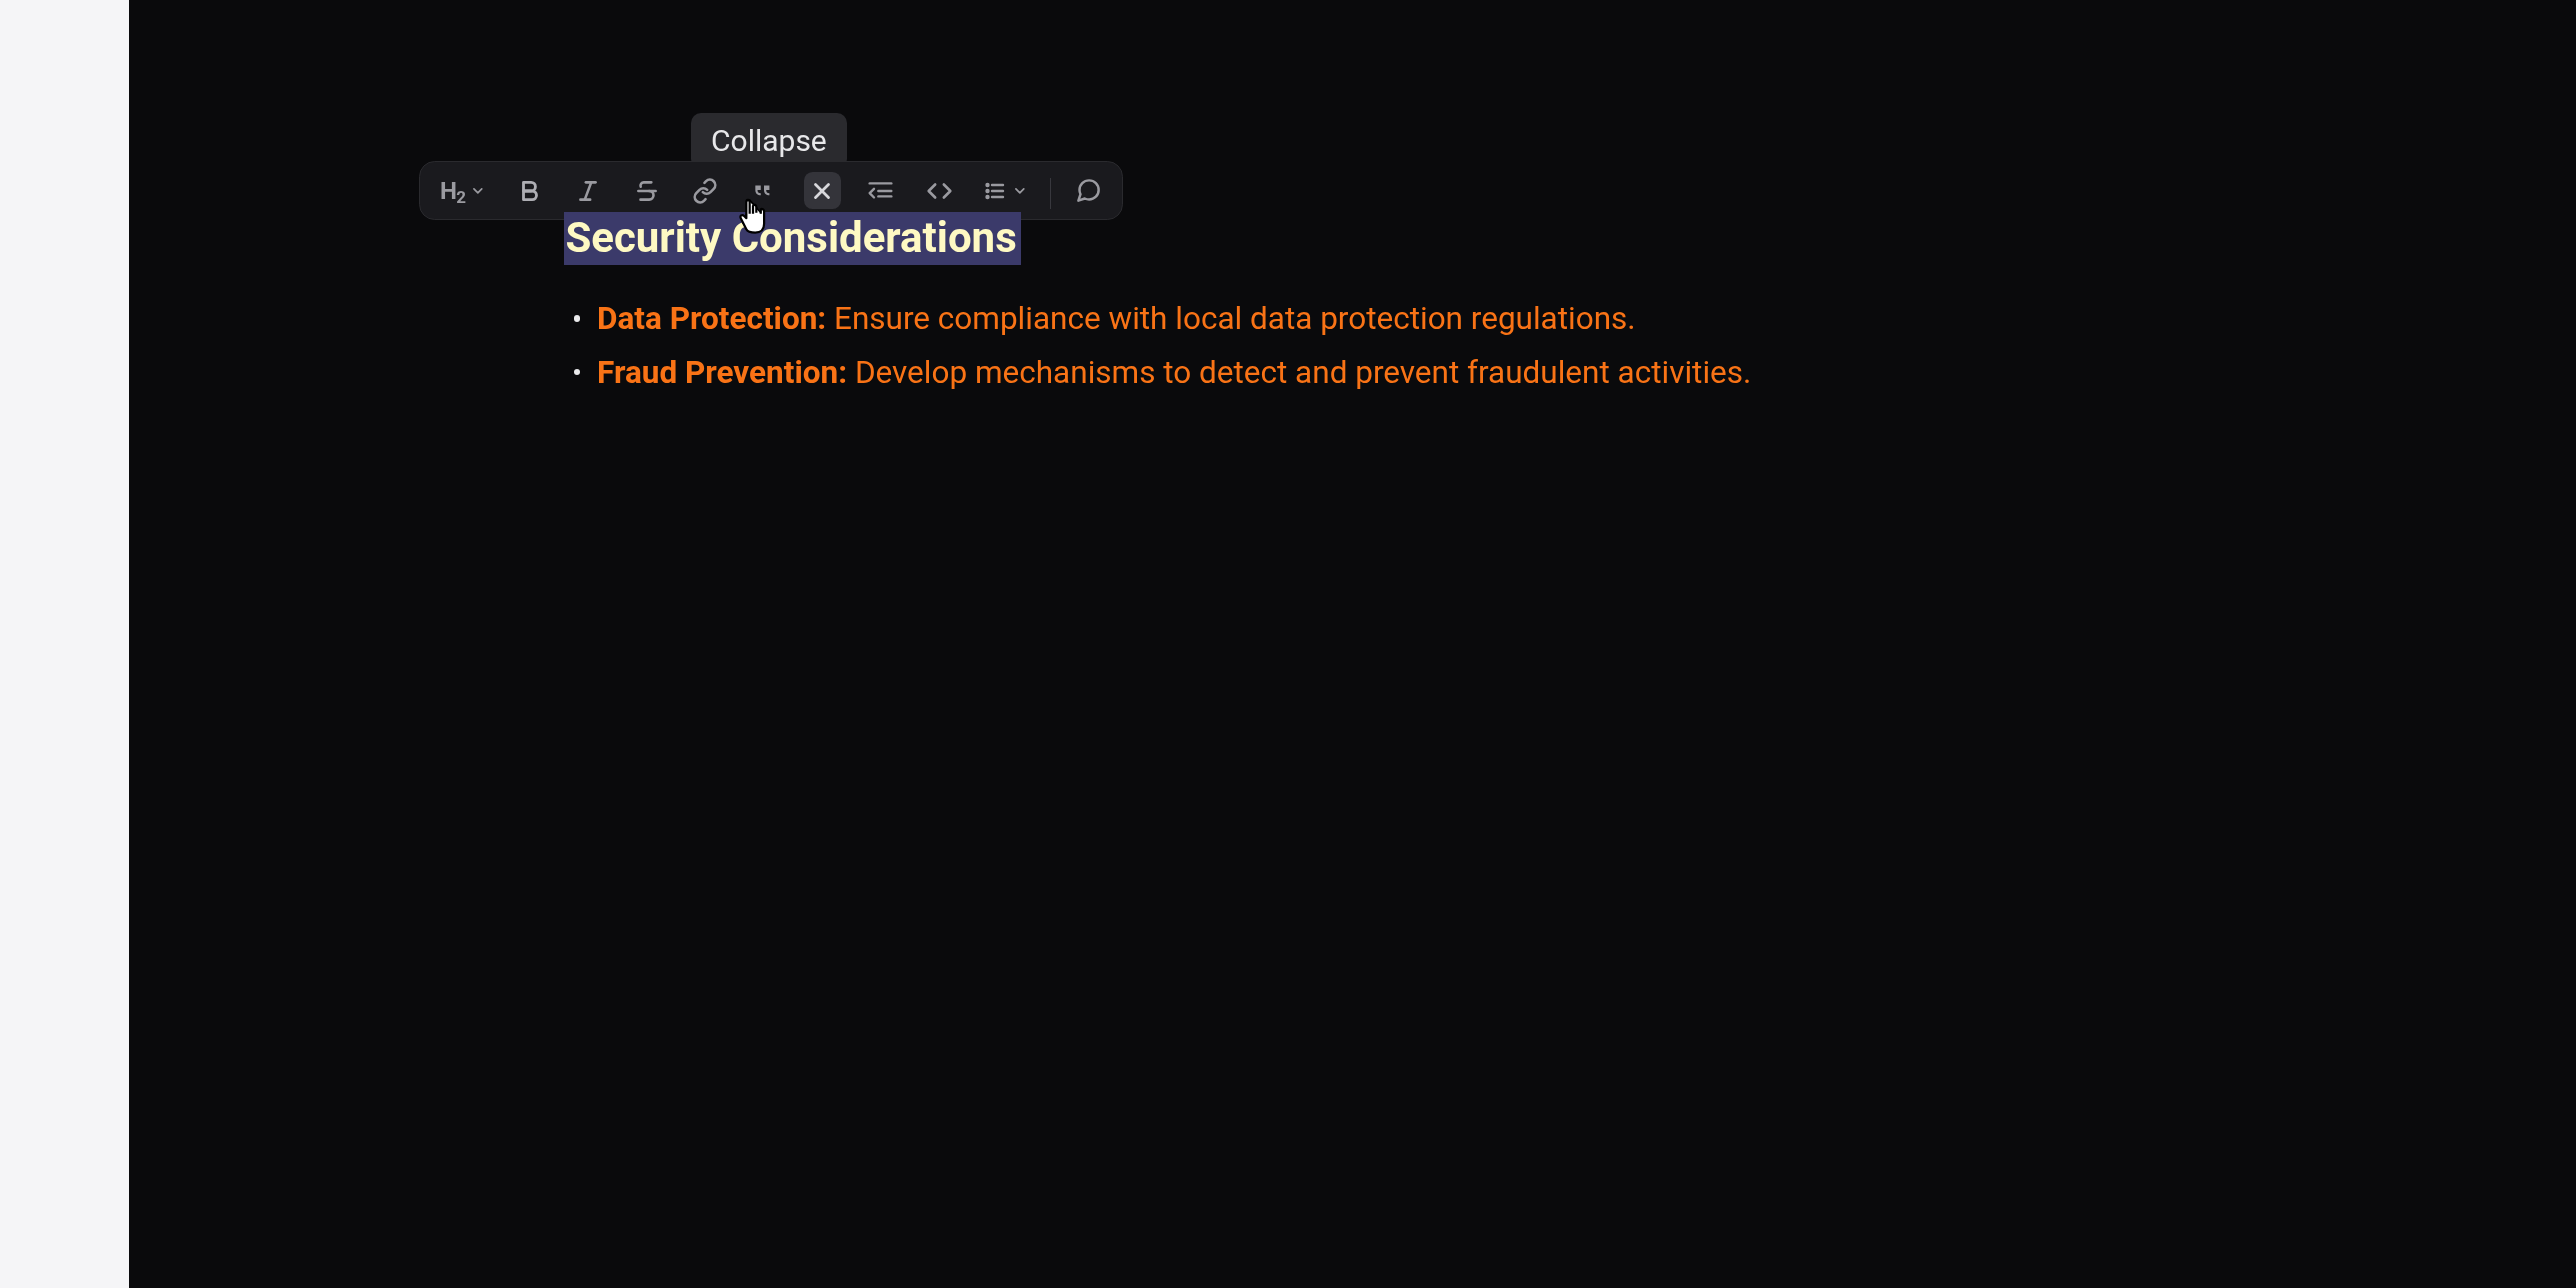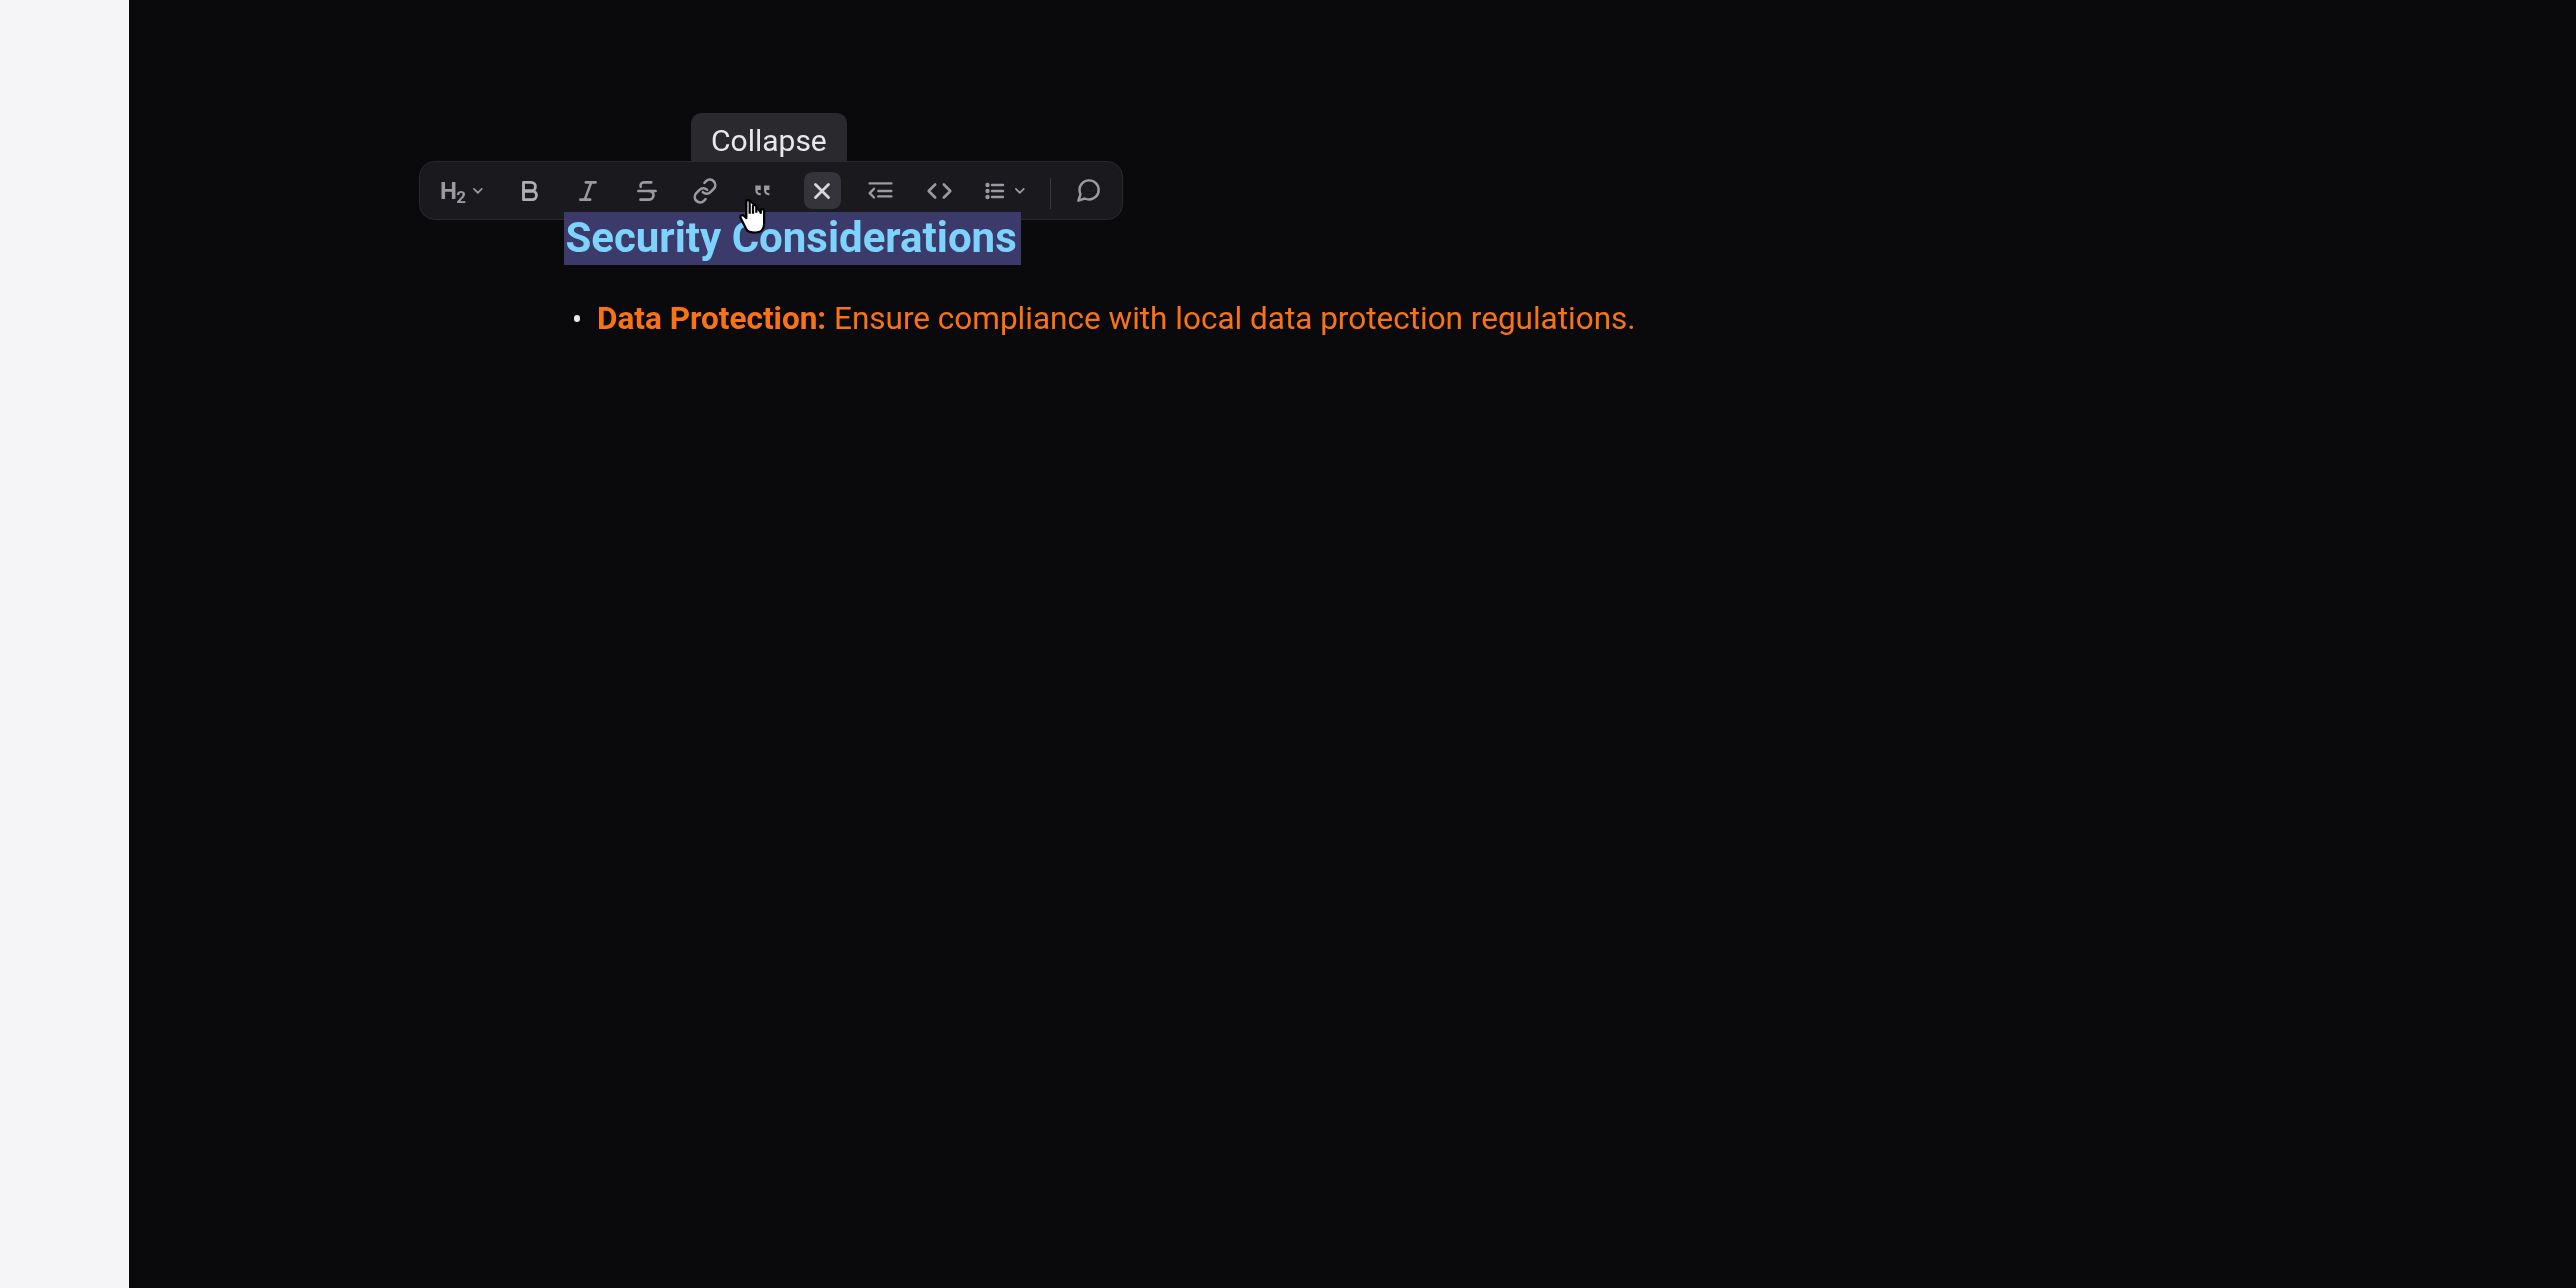"Security Considerations" .doc h2 { color: #7dd3fc -> #fef9c3 }
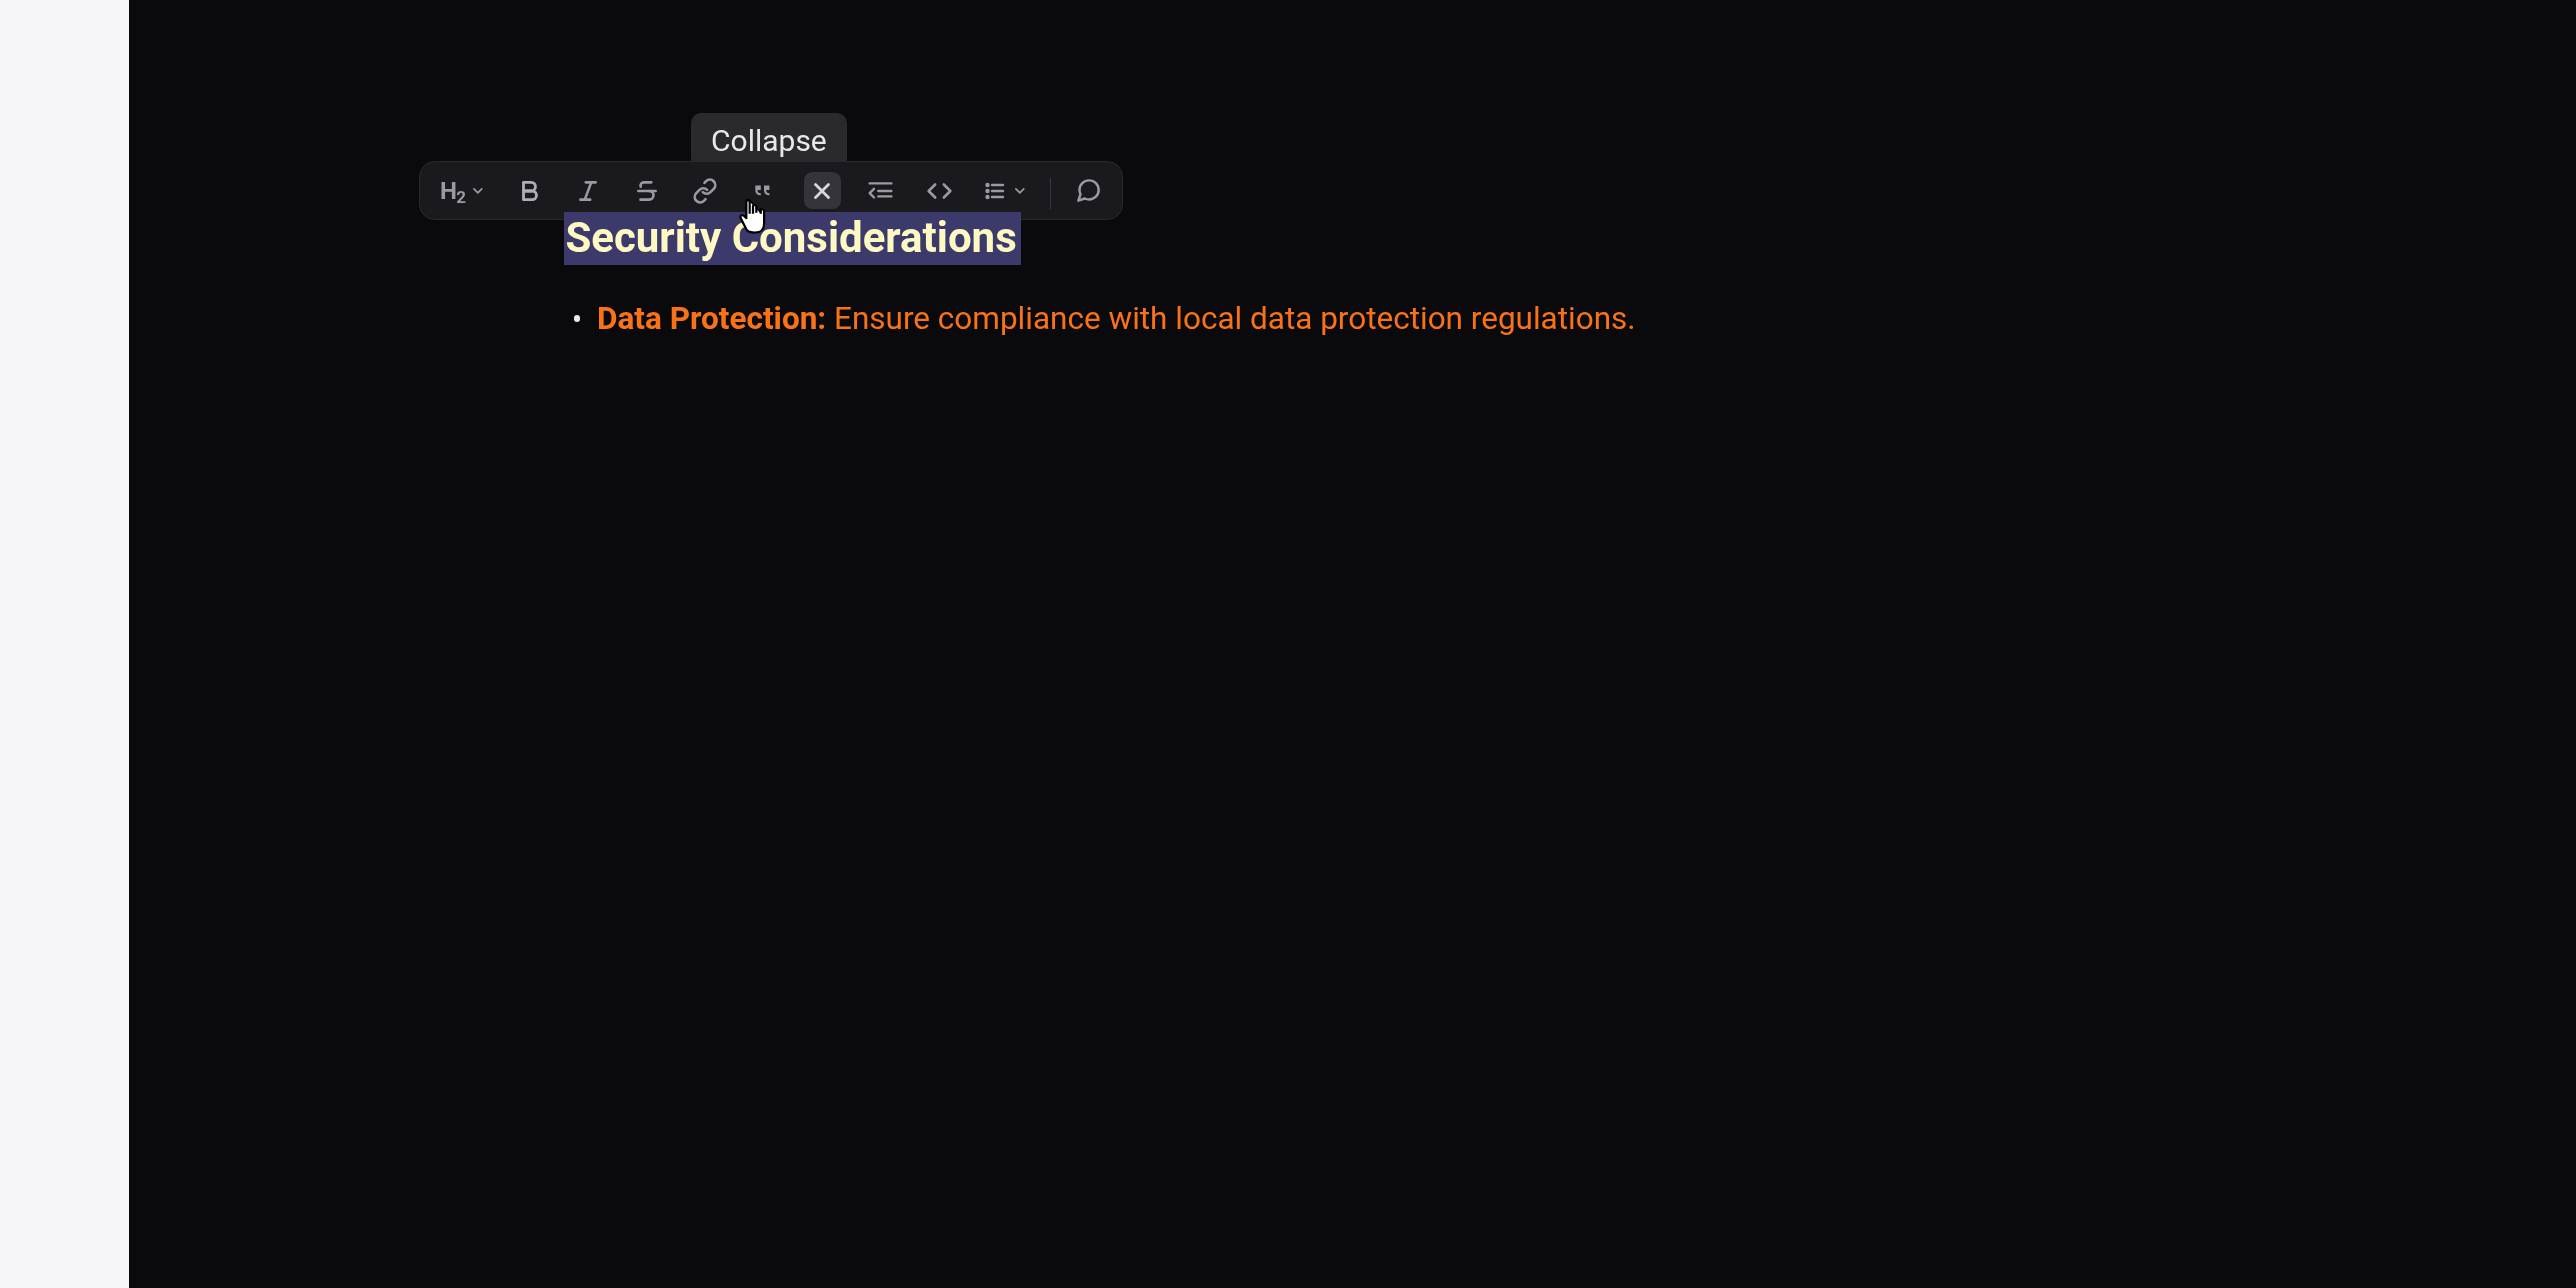"Fraud Prevention: Develop mechanisms to" li { html: none -> <li><span>Fraud Prevention:</span><span> Develop mechanisms to detect and prevent fraudulent activities.</span></li> }
